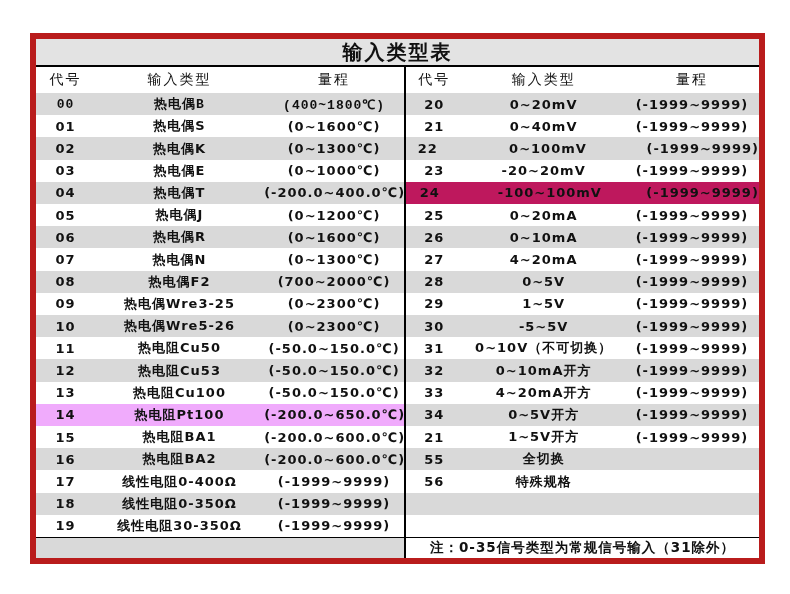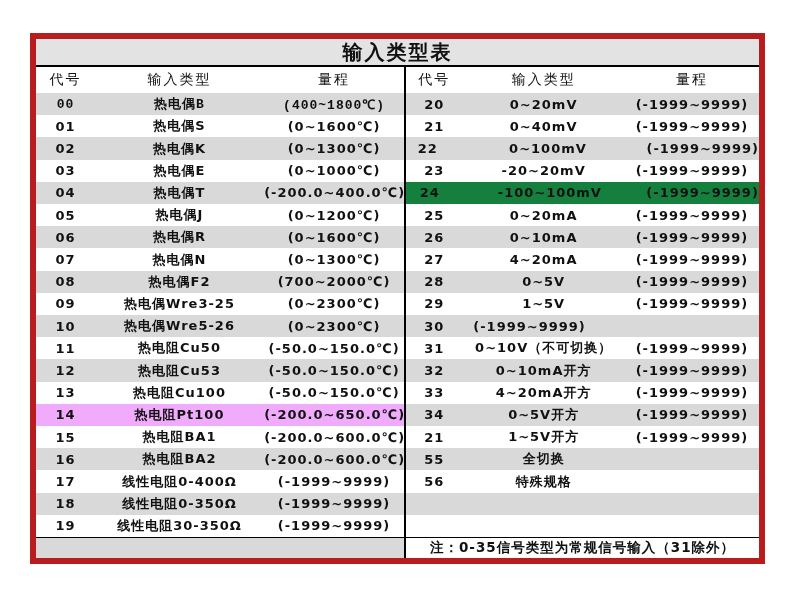"24" div.row { background: #15803d -> #be185d }
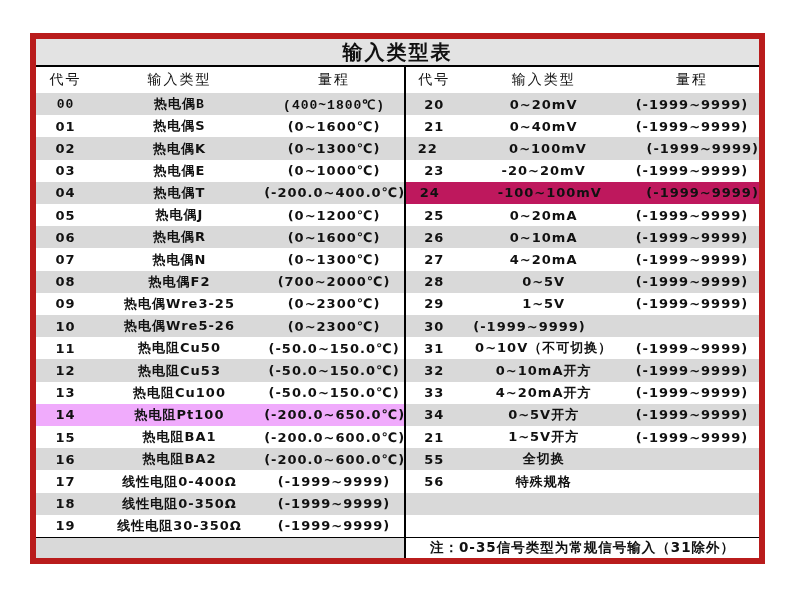"-5~5V" div.cell { html: none -> <div>-5~5V</div> }
